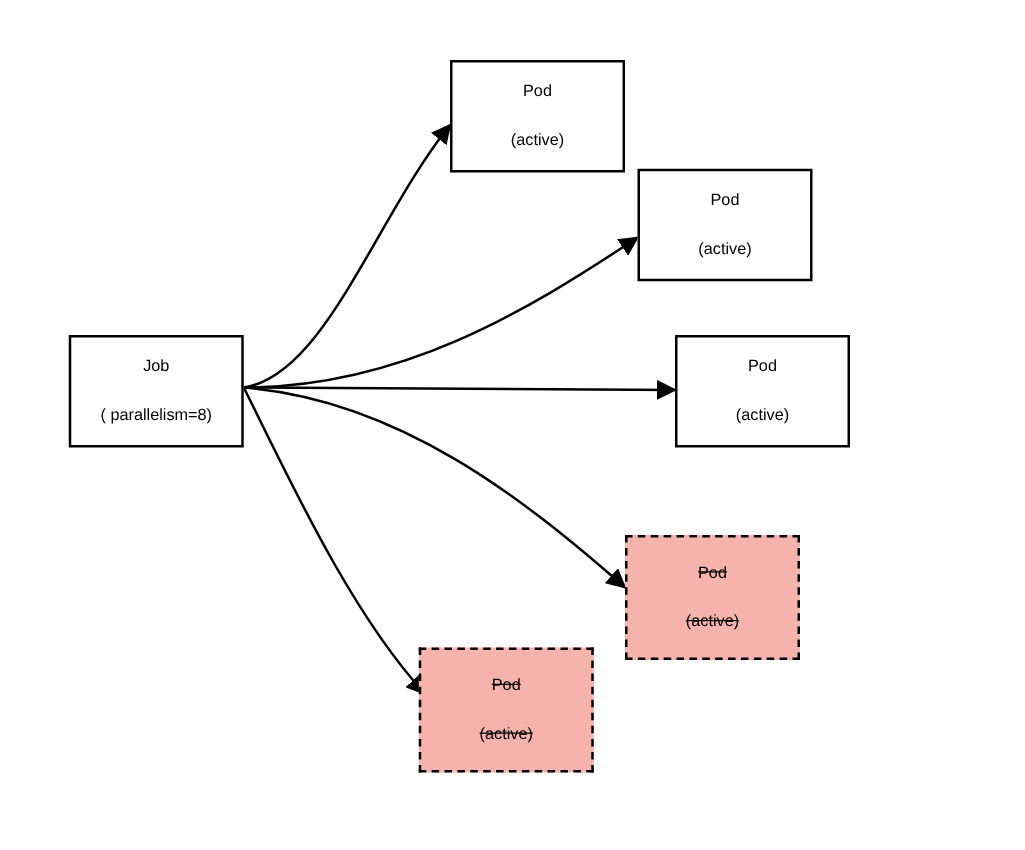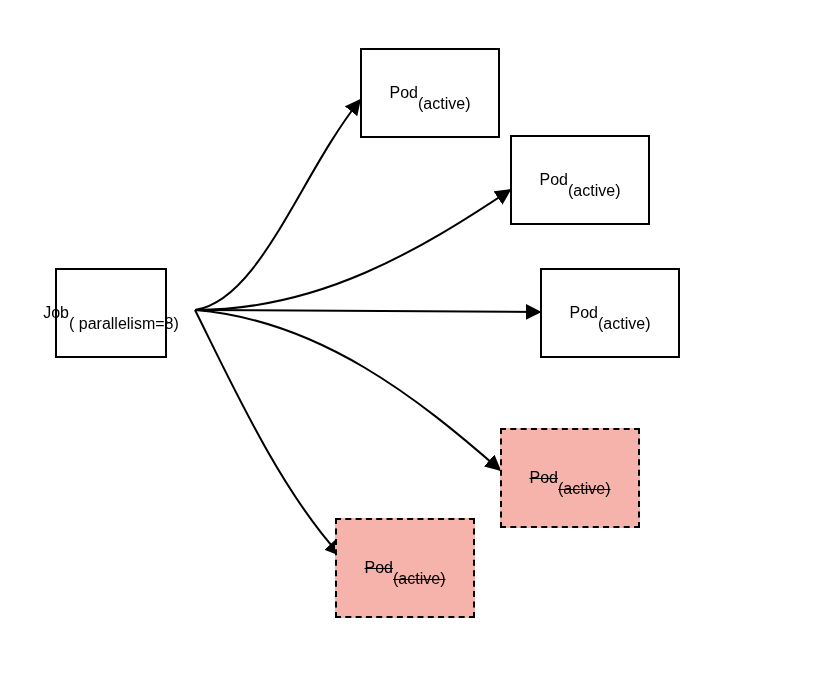"Pod" .box { flex-direction: row -> column; font-size: 16px -> 13px }
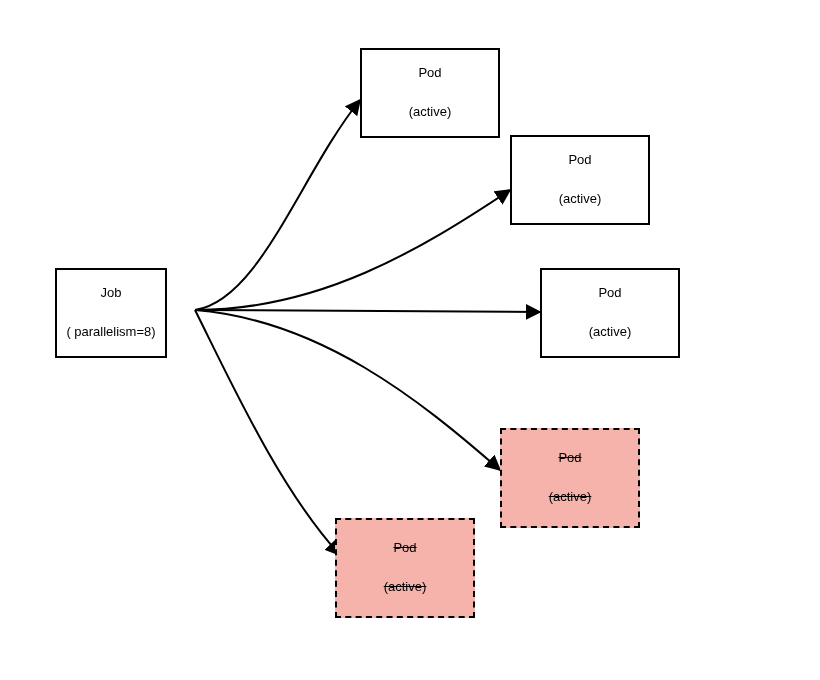"Job" div.box { width: 112px -> 140px }
